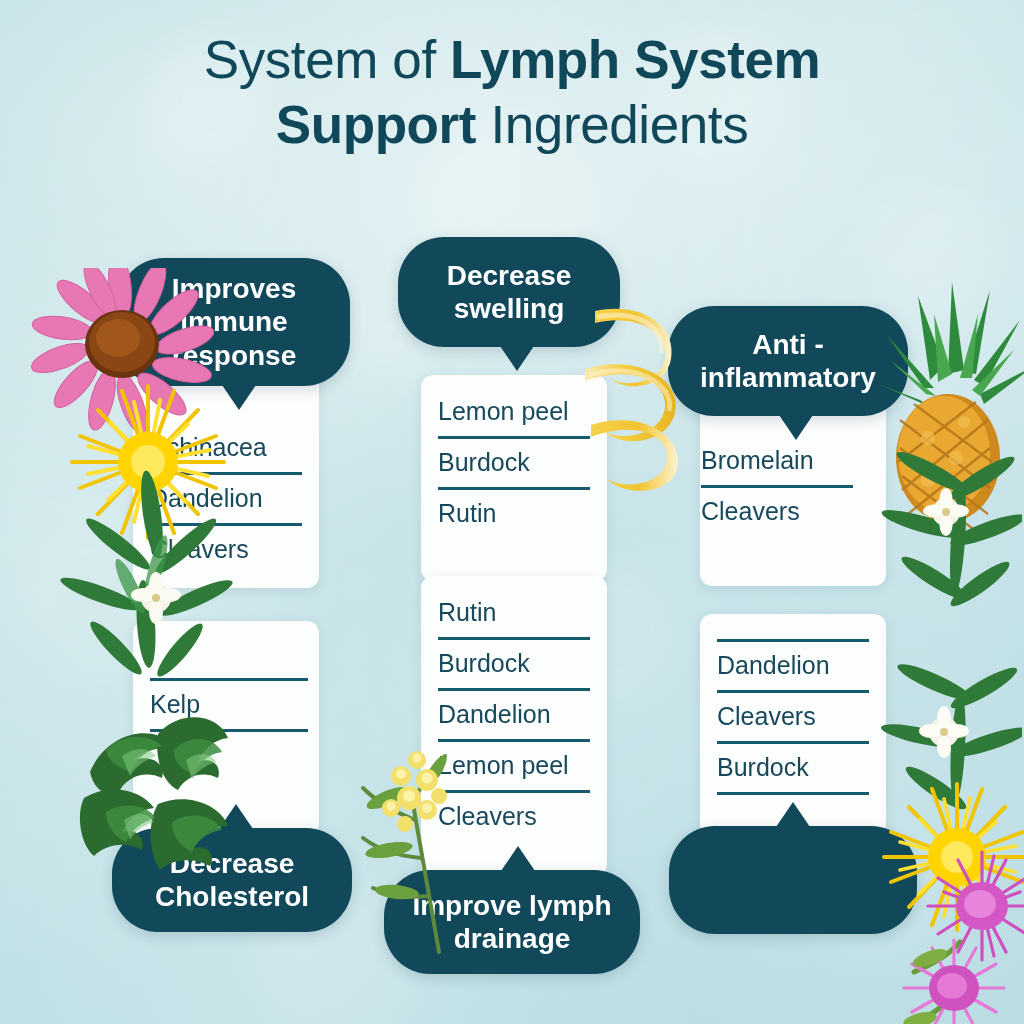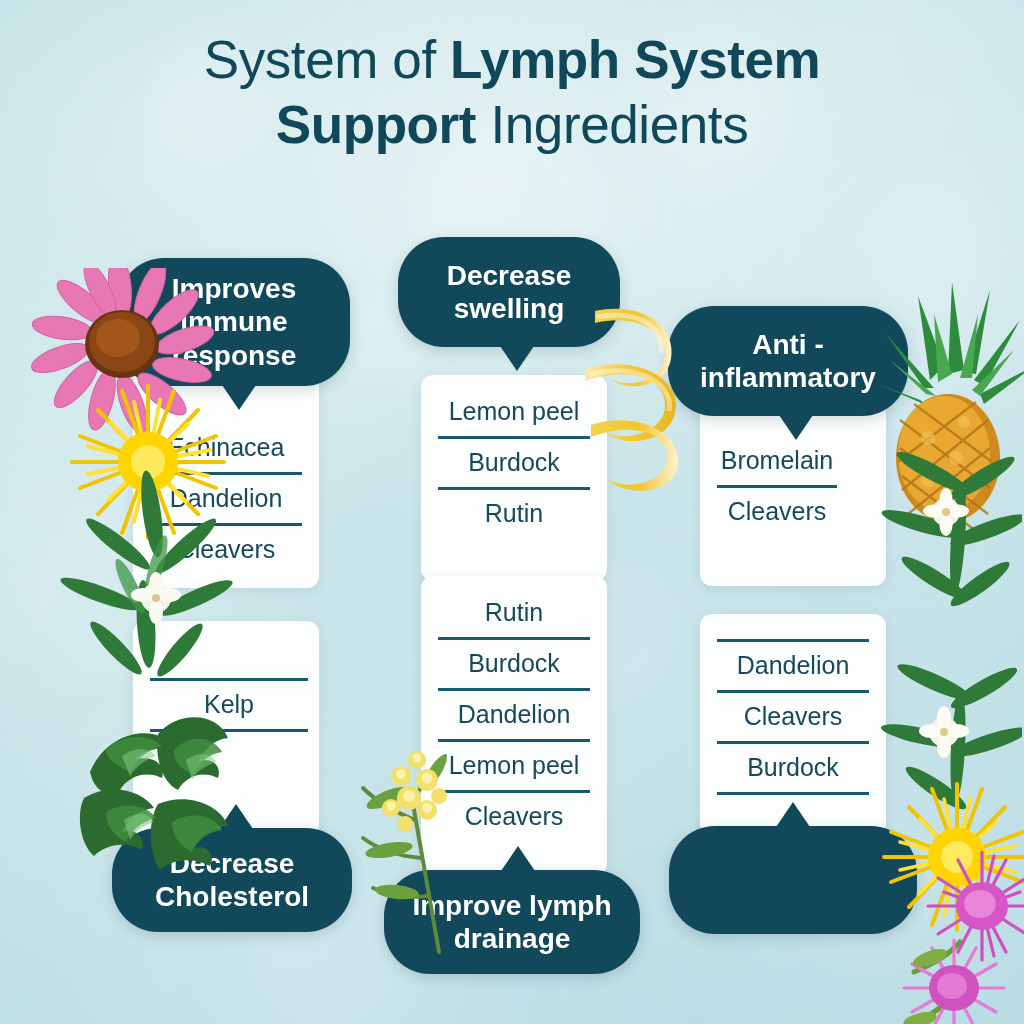"Lemon peel" .item { text-align: center -> left }
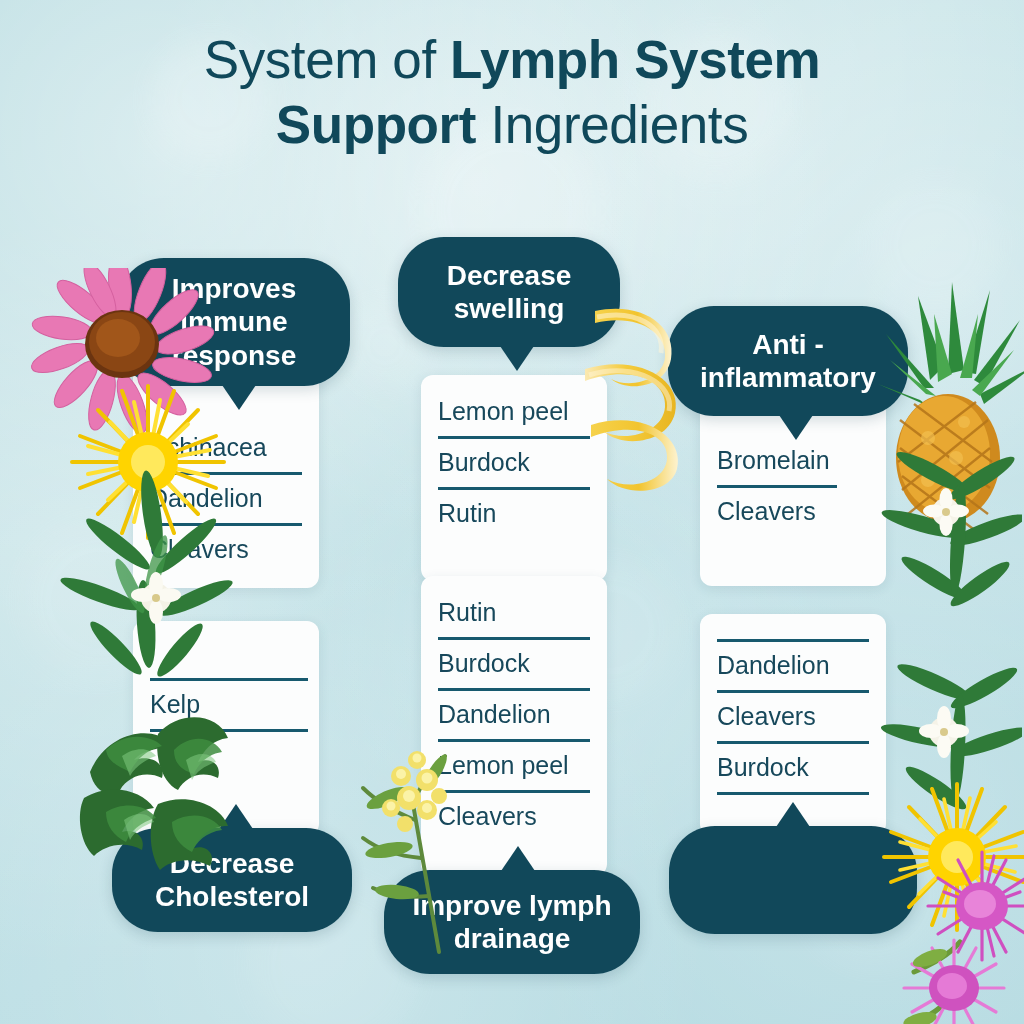"Bromelain" div.items { padding: 0 17px -> 0 1px }
